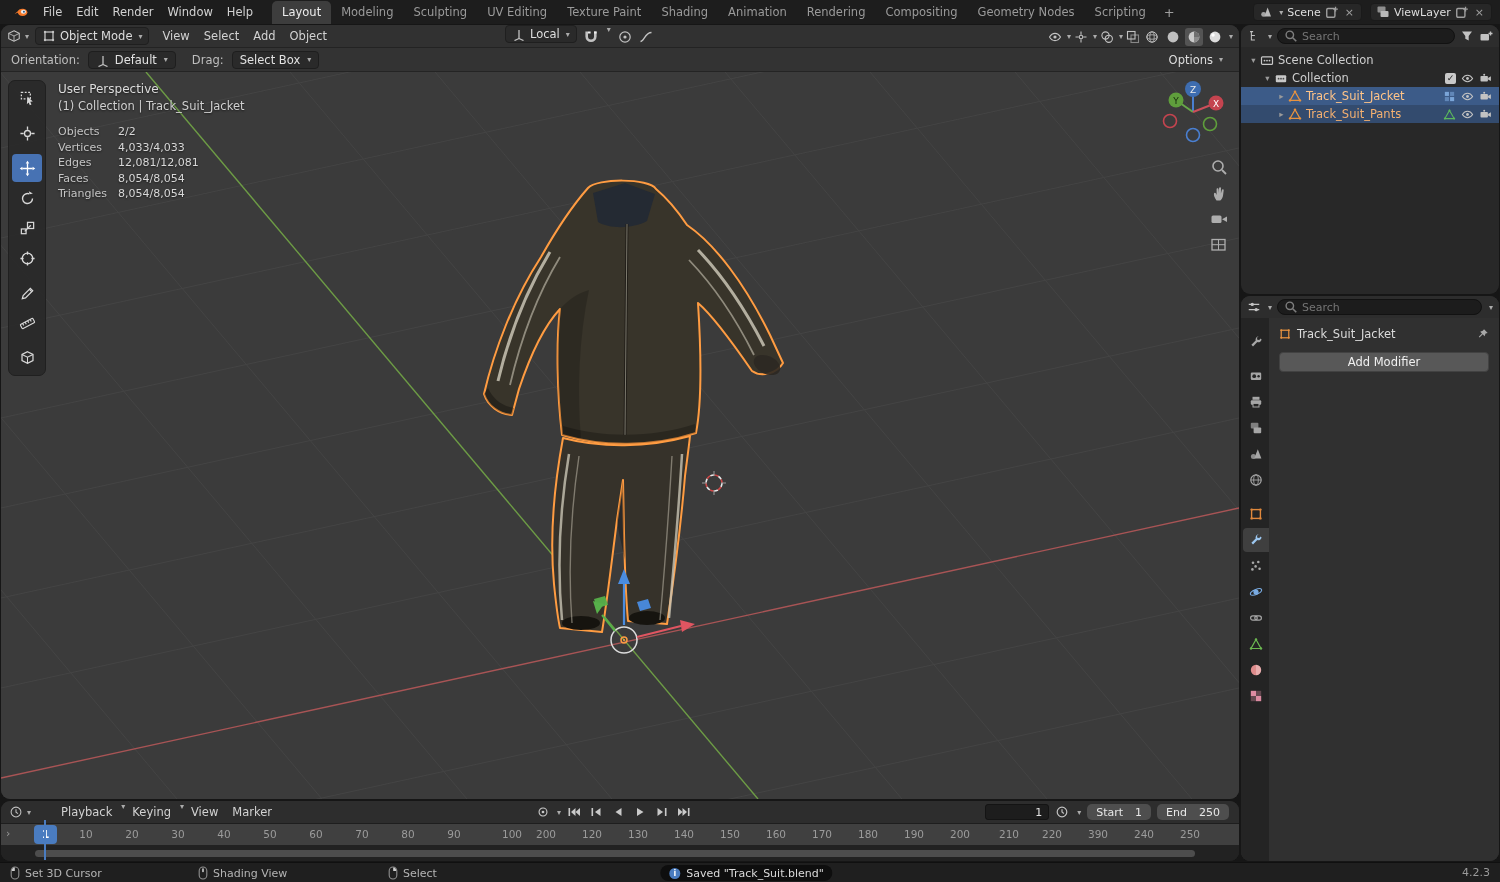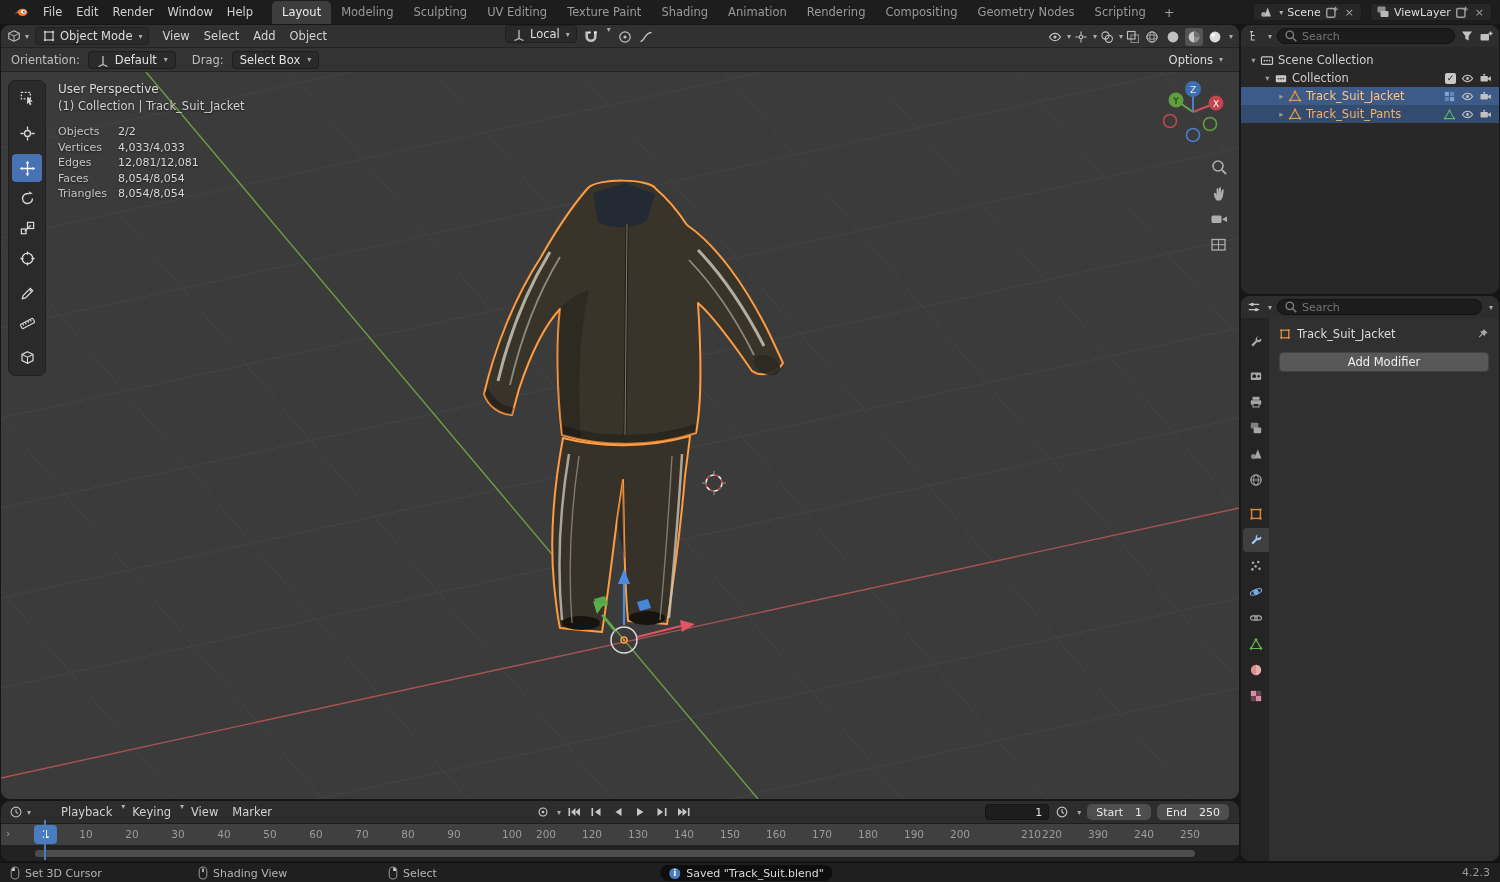"210" span.tick-label { left: 1016px -> 994px }
